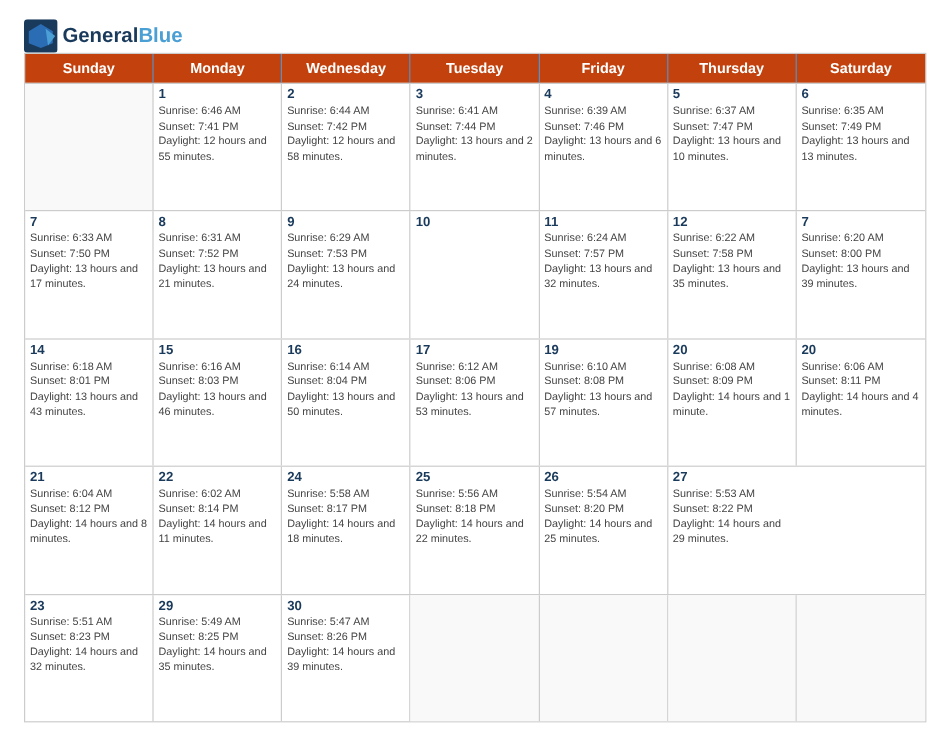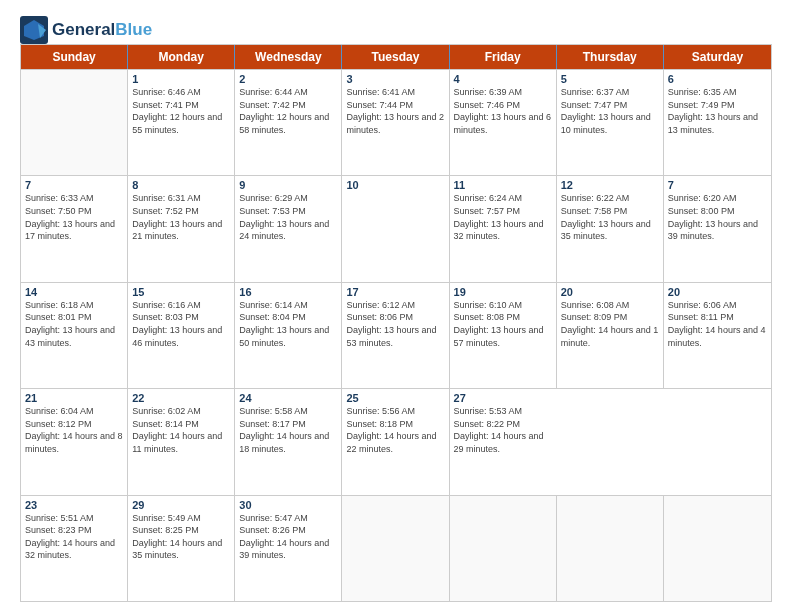"26" div.cal-cell { html: none -> <div> <span>26</span> <div>Sunrise: 5:54 AM<br>Sunset: 8:20 PM<br>Daylight: 14 hours and 25 minutes.</div> </div> }
